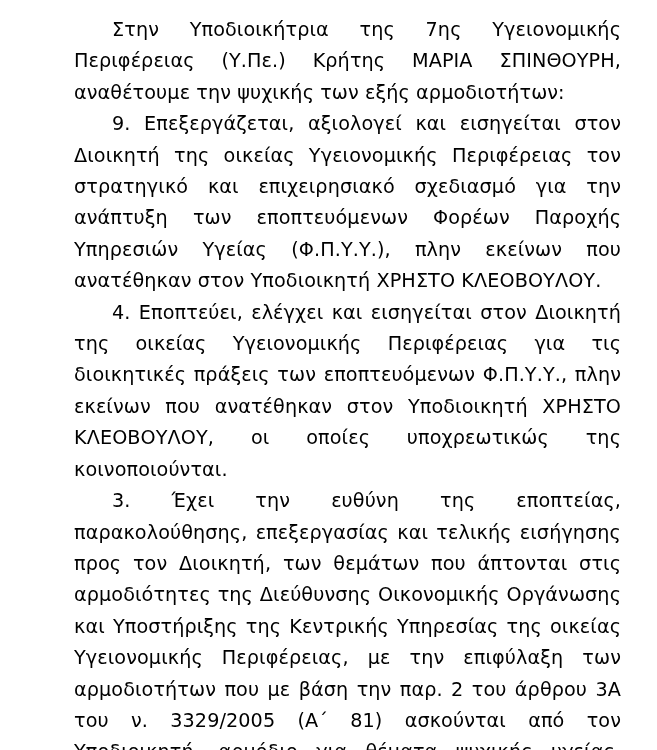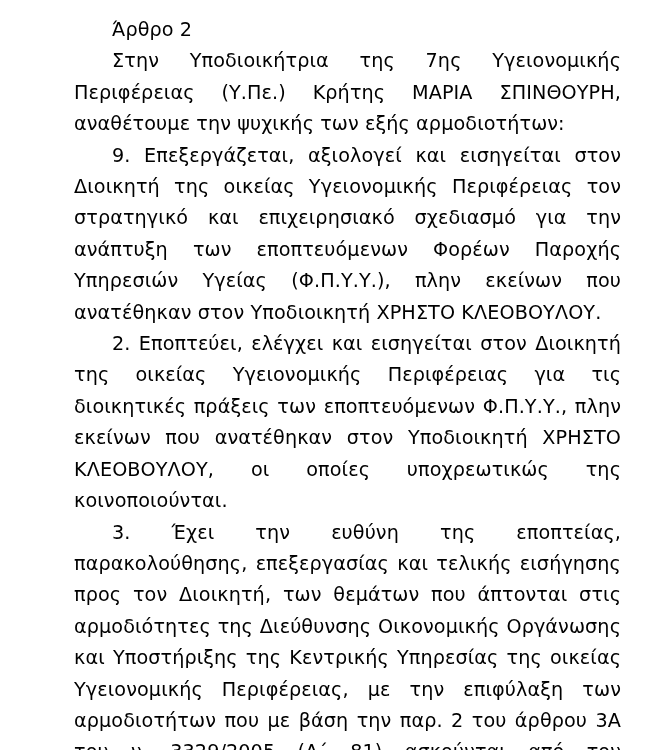"Άρθρο 2" p.heading { html: <p>Άρθρο 2</p> -> none }
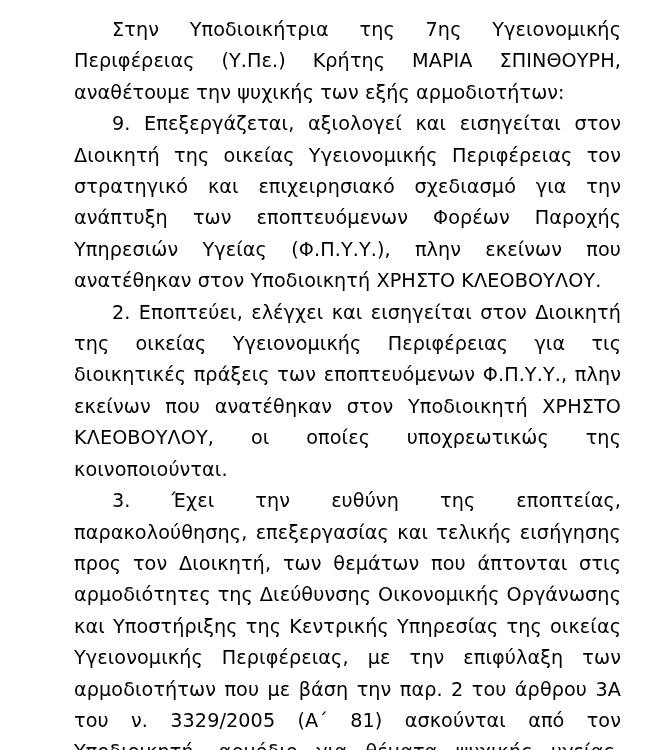"2. Εποπτεύει, ελέγχει και εισηγείται" p.para { text: 2 -> 4 }
